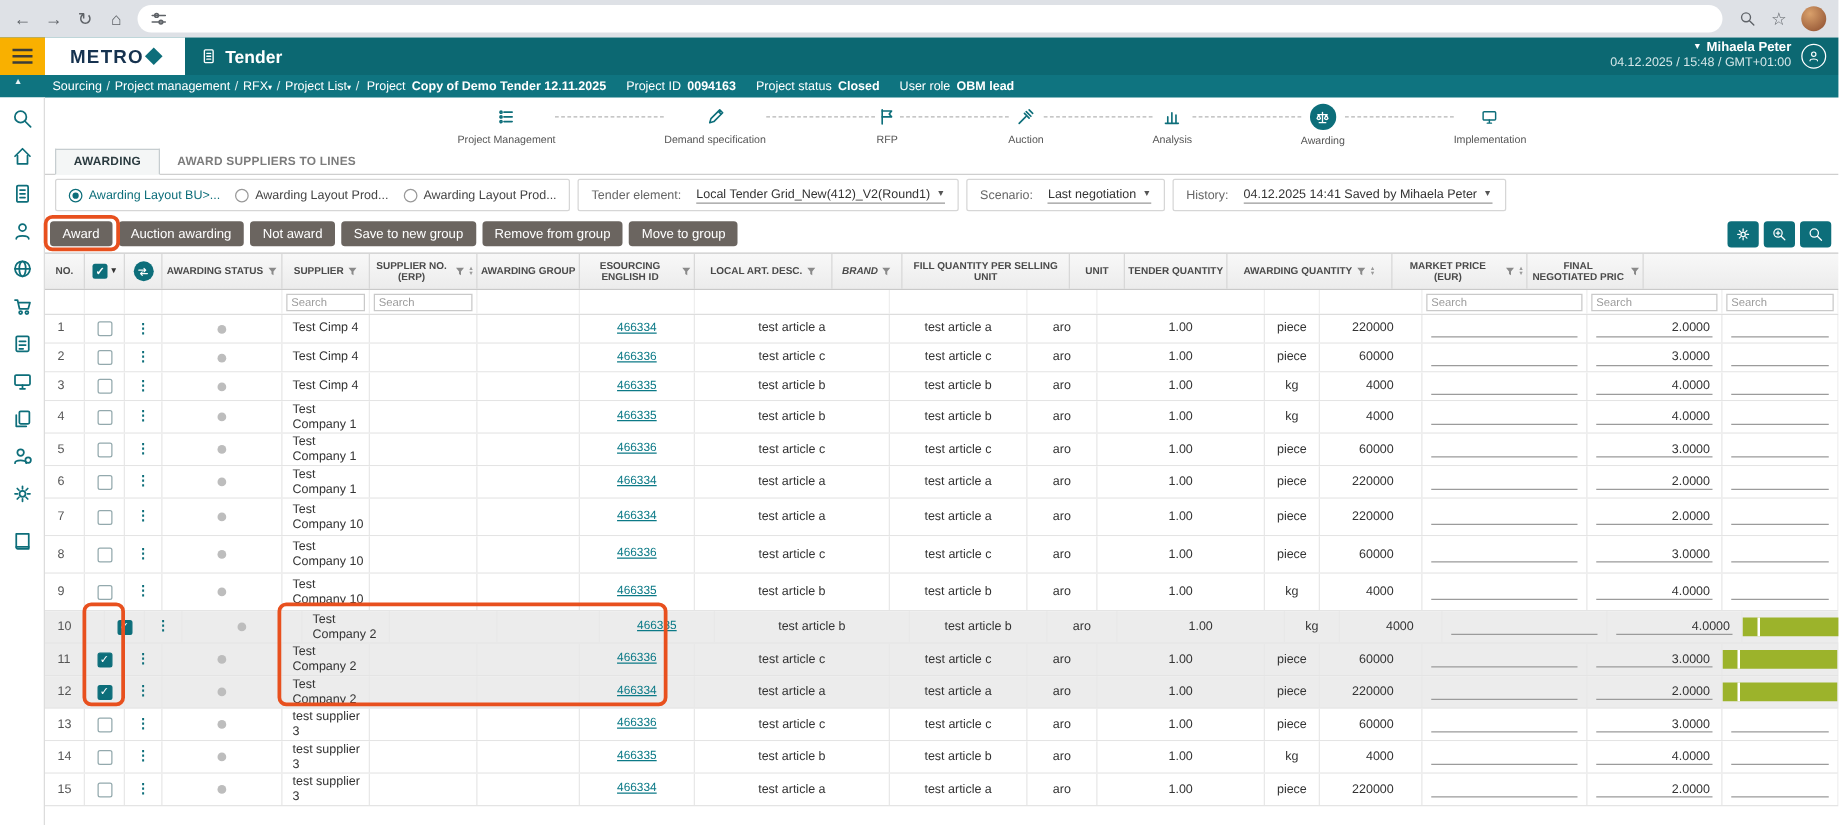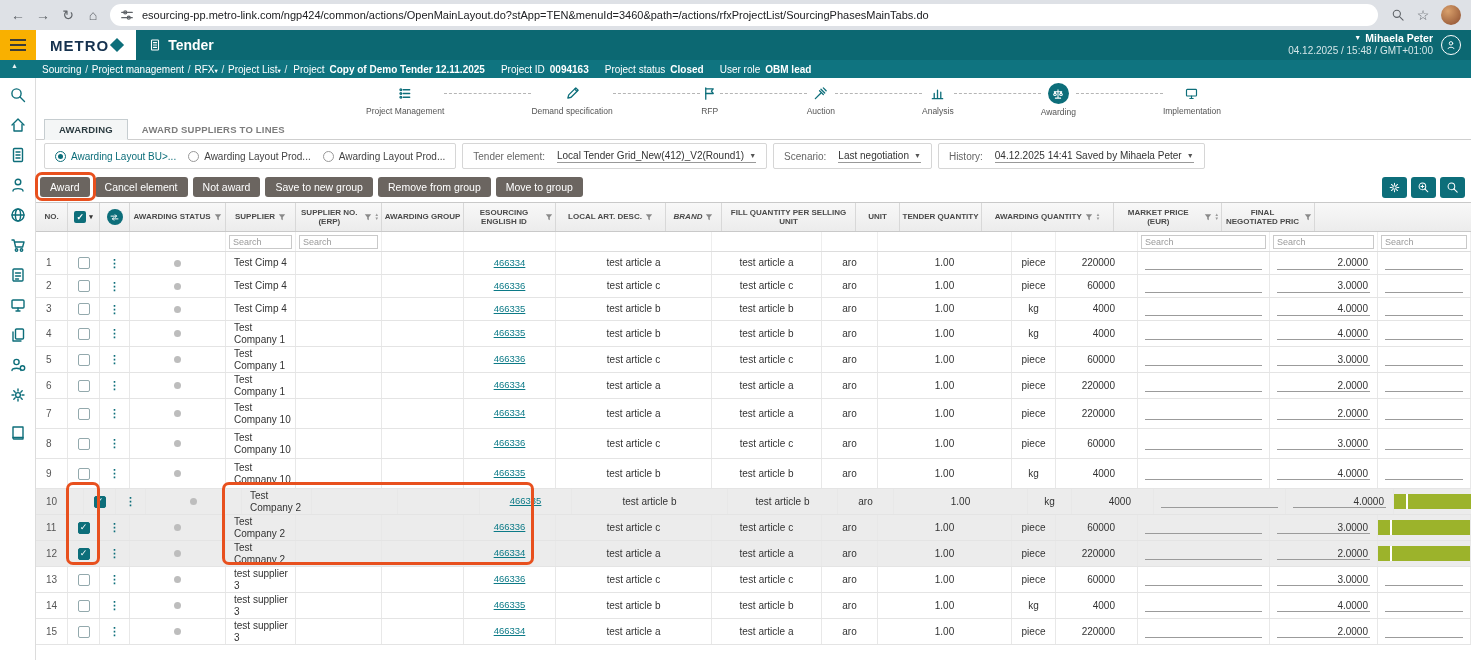"esourcing-pp.metro-link.com/ngp424/commo" span.url-text { html: <span>esourcing-pp.metro-link.com/ngp424/common/actions/OpenMainLayout.do?stApp=TEN&amp;menuId=3460&amp;path=/actions/rfxProjectList/SourcingPhasesMainTabs.do</span> -> none }
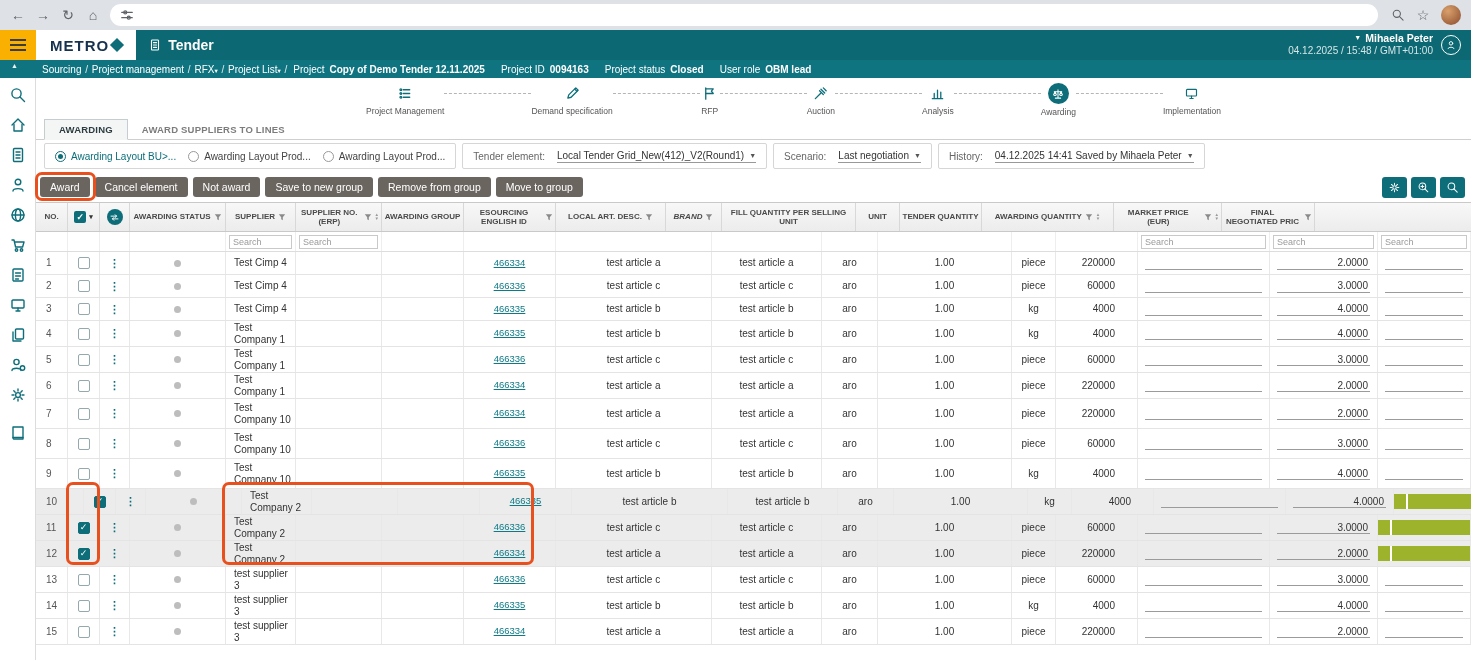"METRO" .logo-box { padding: 0 14px -> 0 20px }
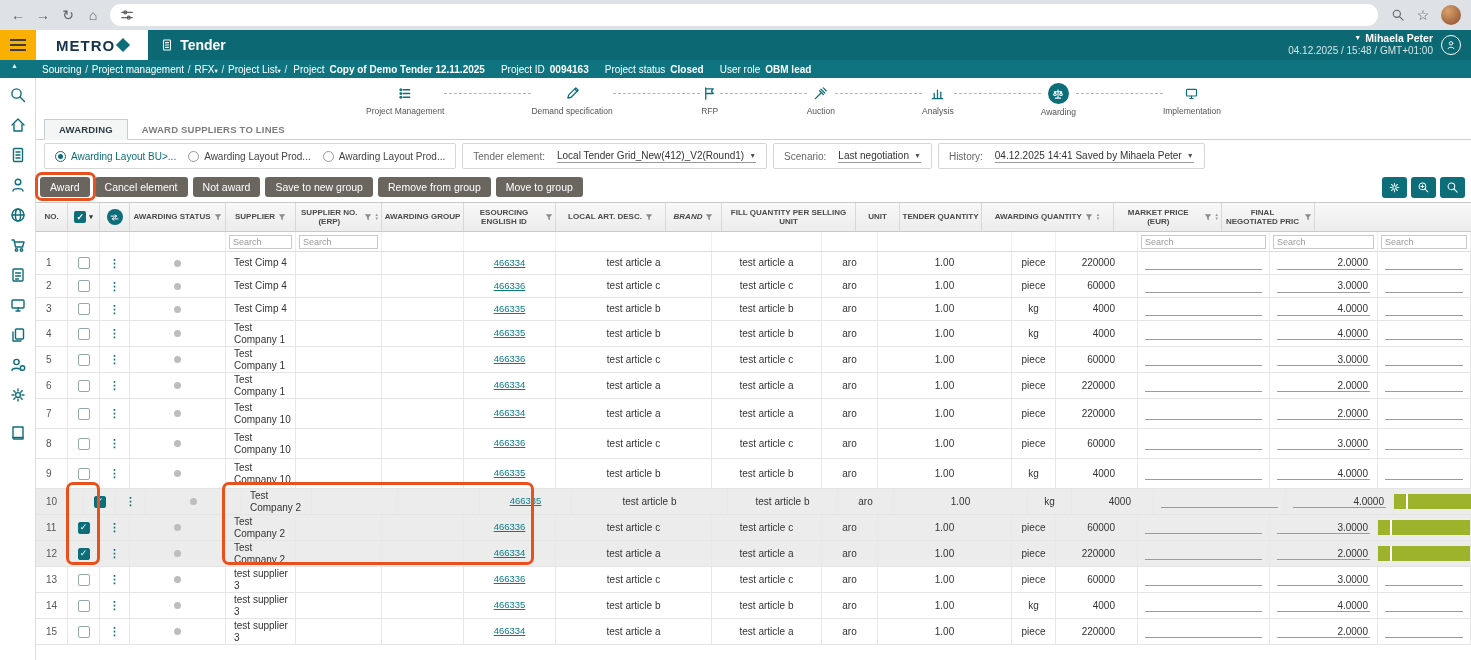"Cancel element" button.tbtn { text: Cancel element -> Auction awarding }
